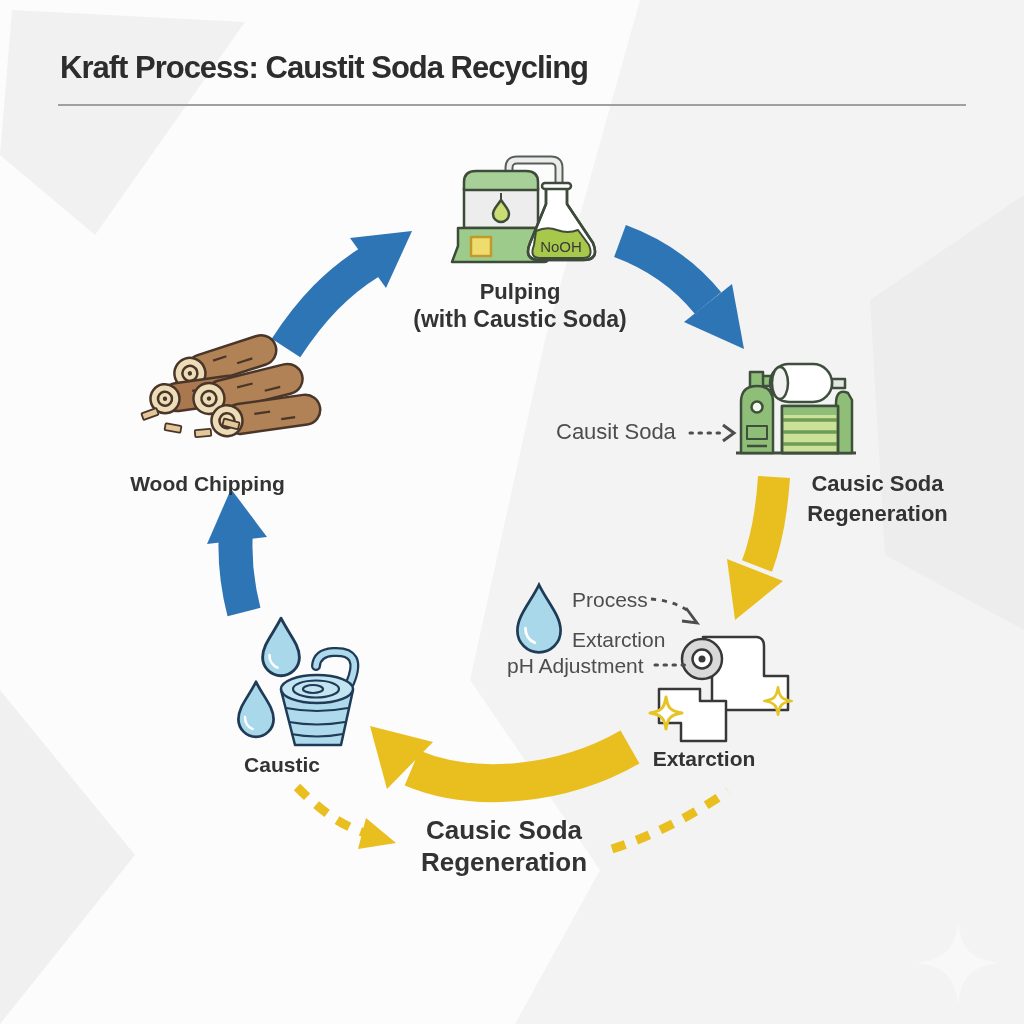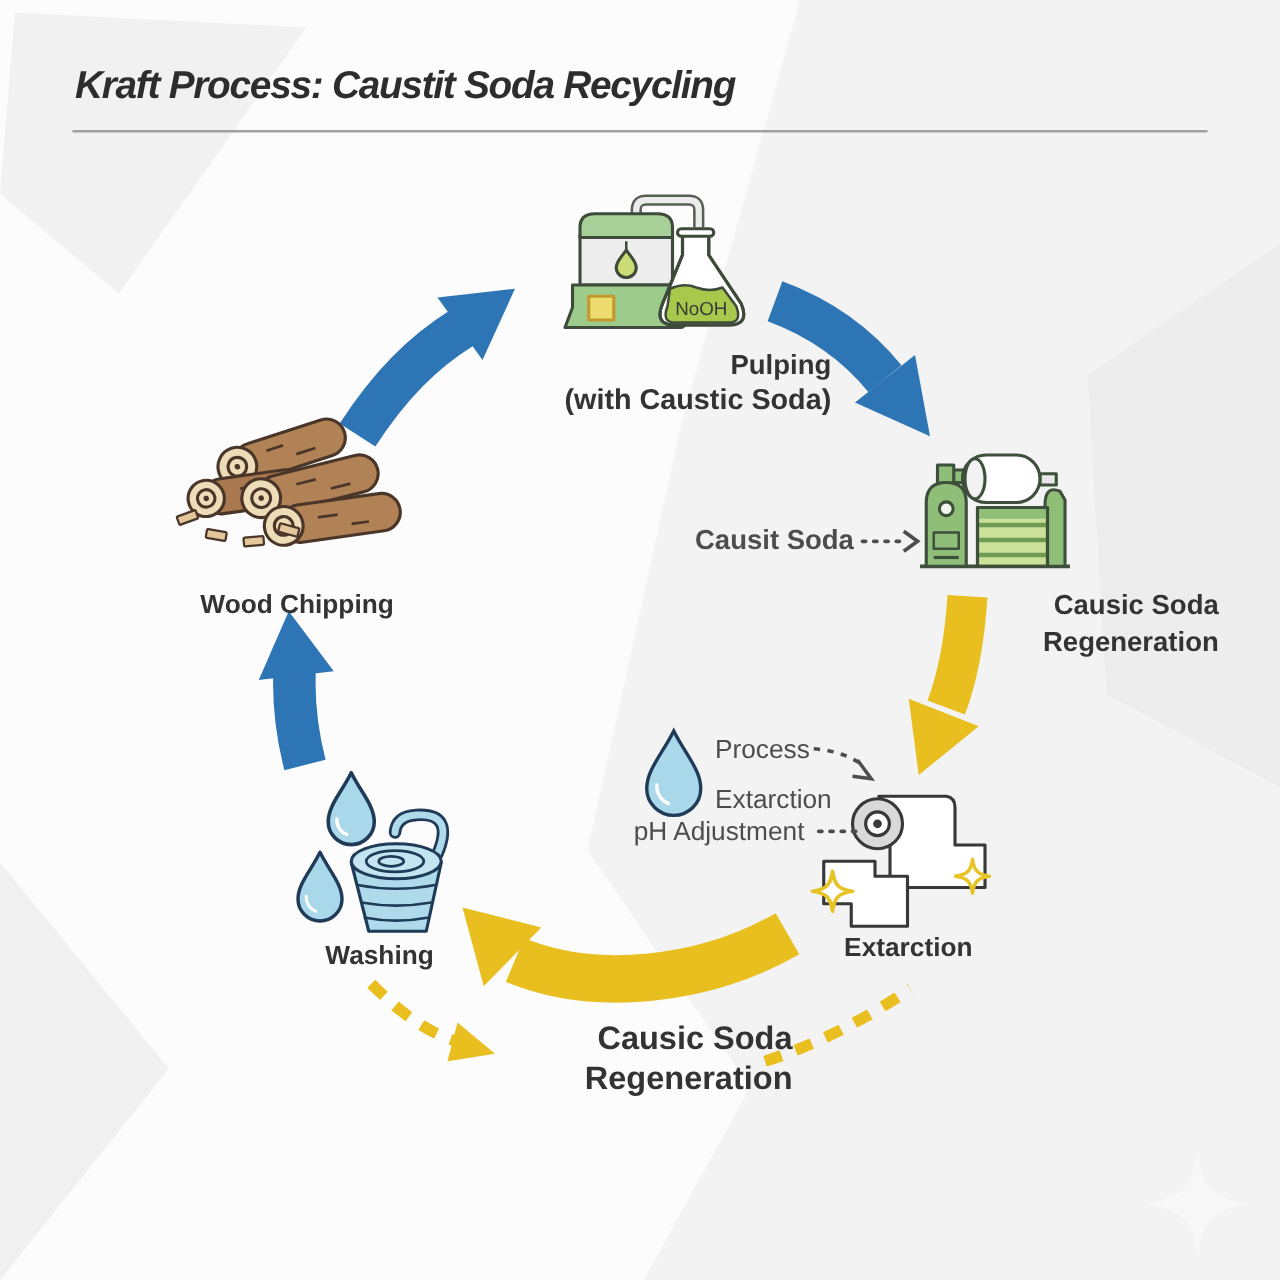"Kraft Process: Caustit Soda Recycling" .title { font-style: italic -> none }
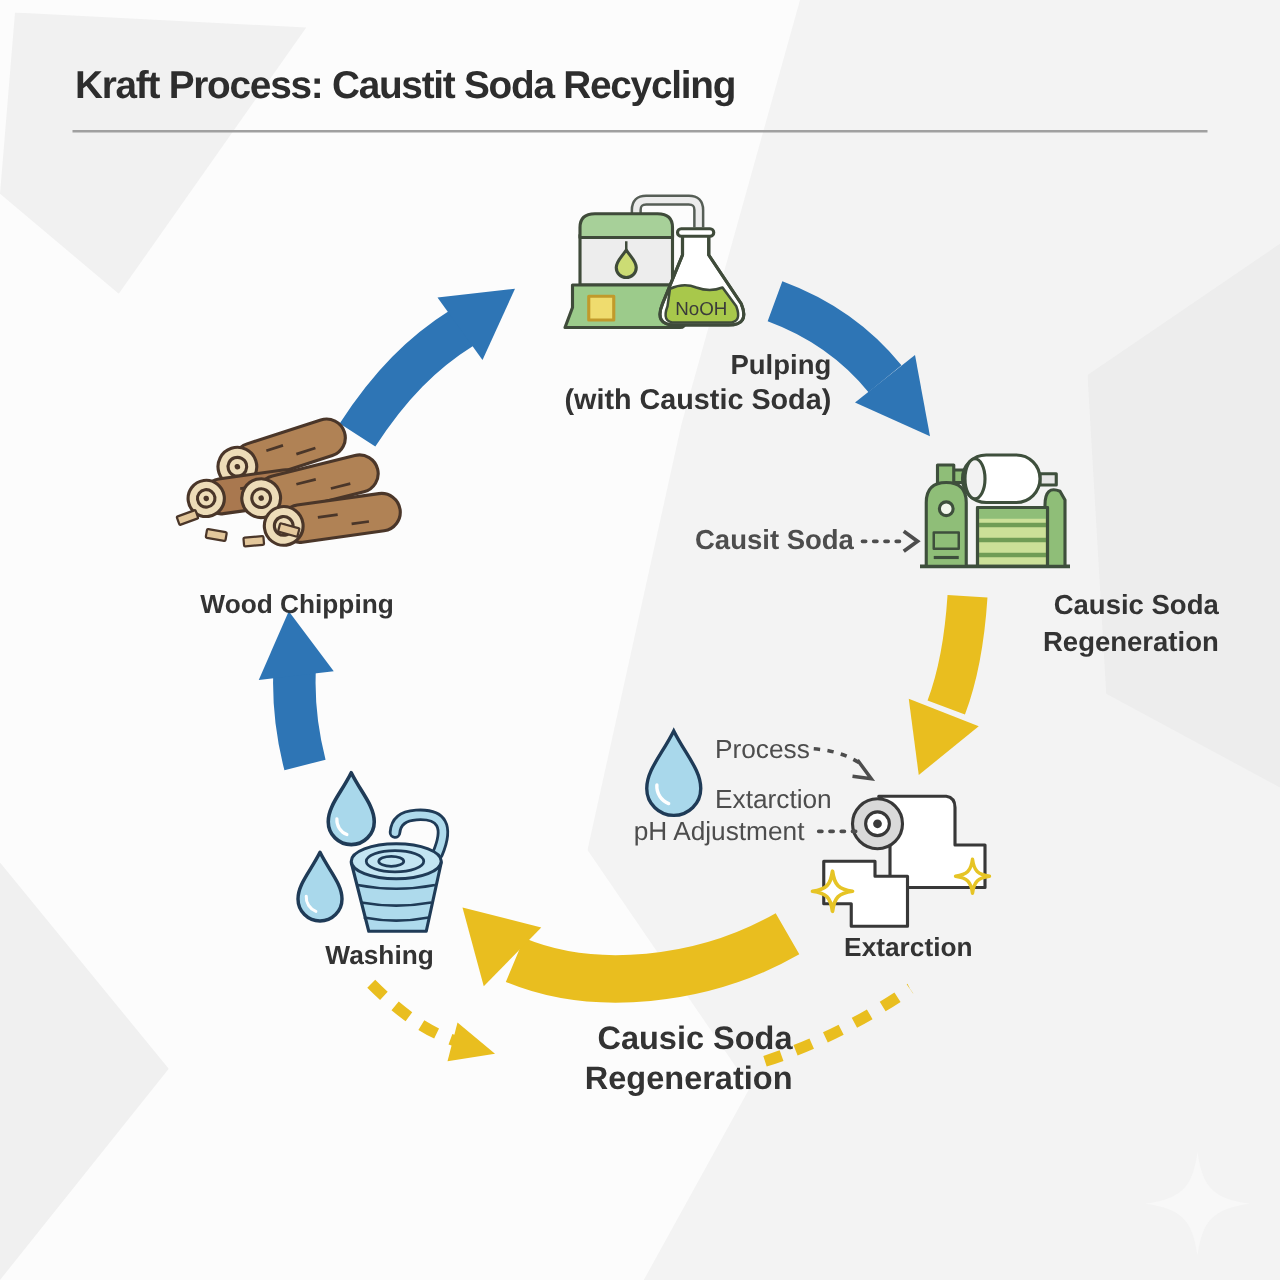"Pulping" .lbl { text-align: right -> center }
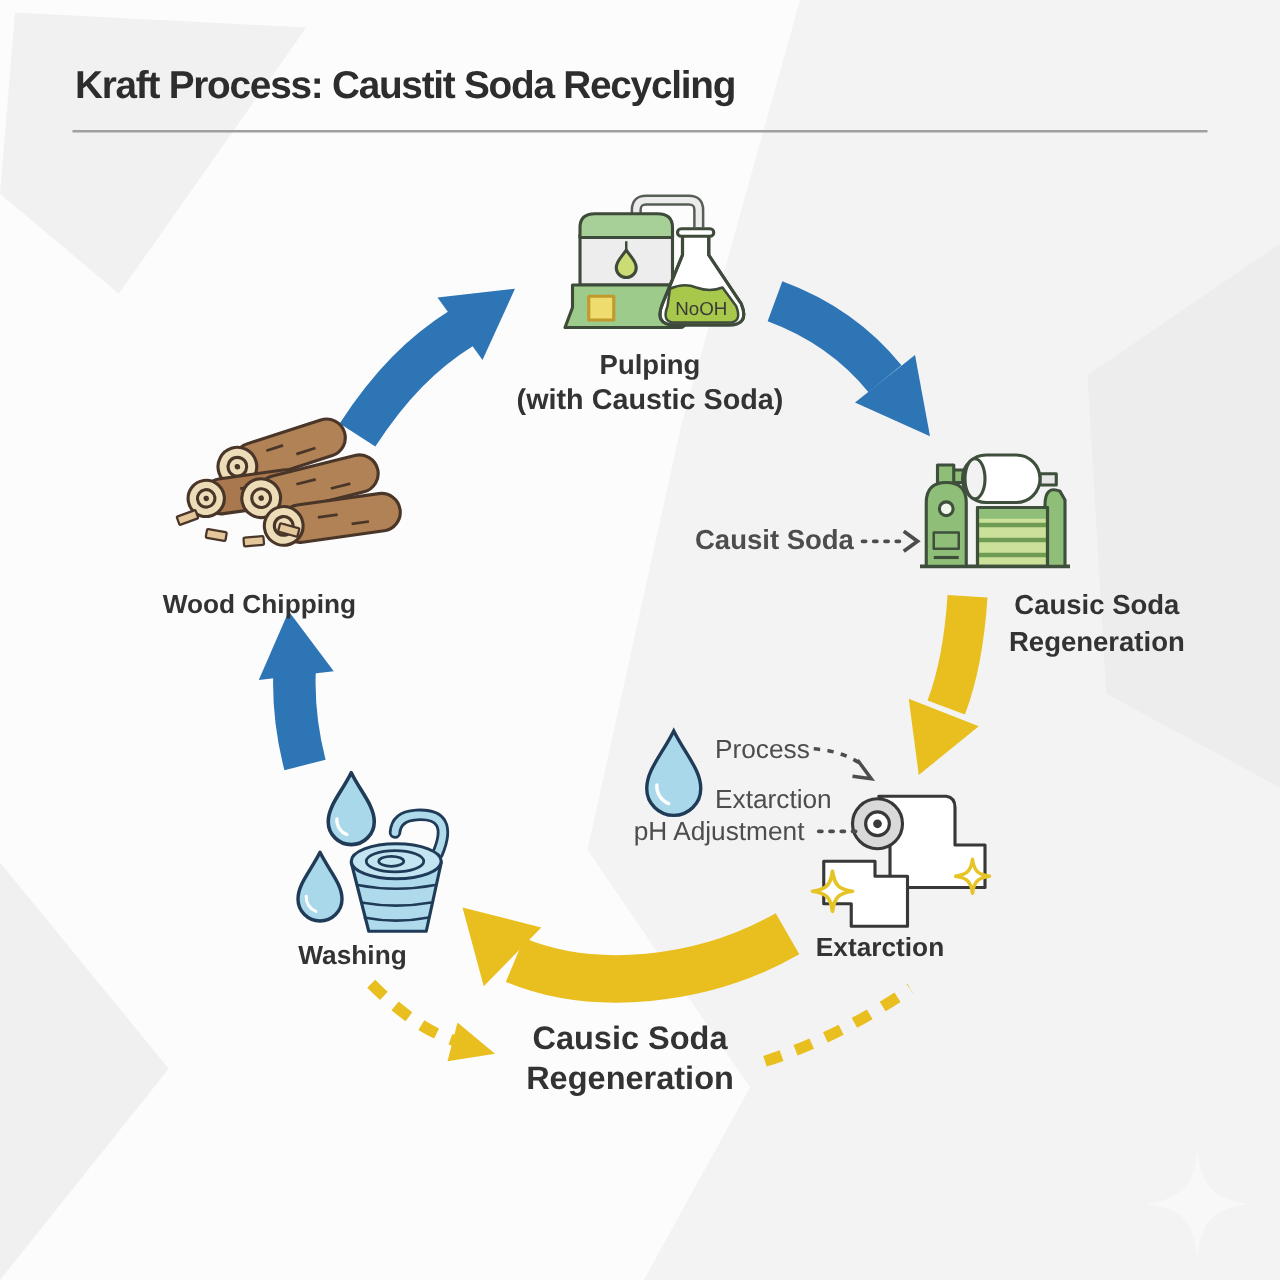"Causit Soda" .ann-caustic { font-weight: bold -> none }
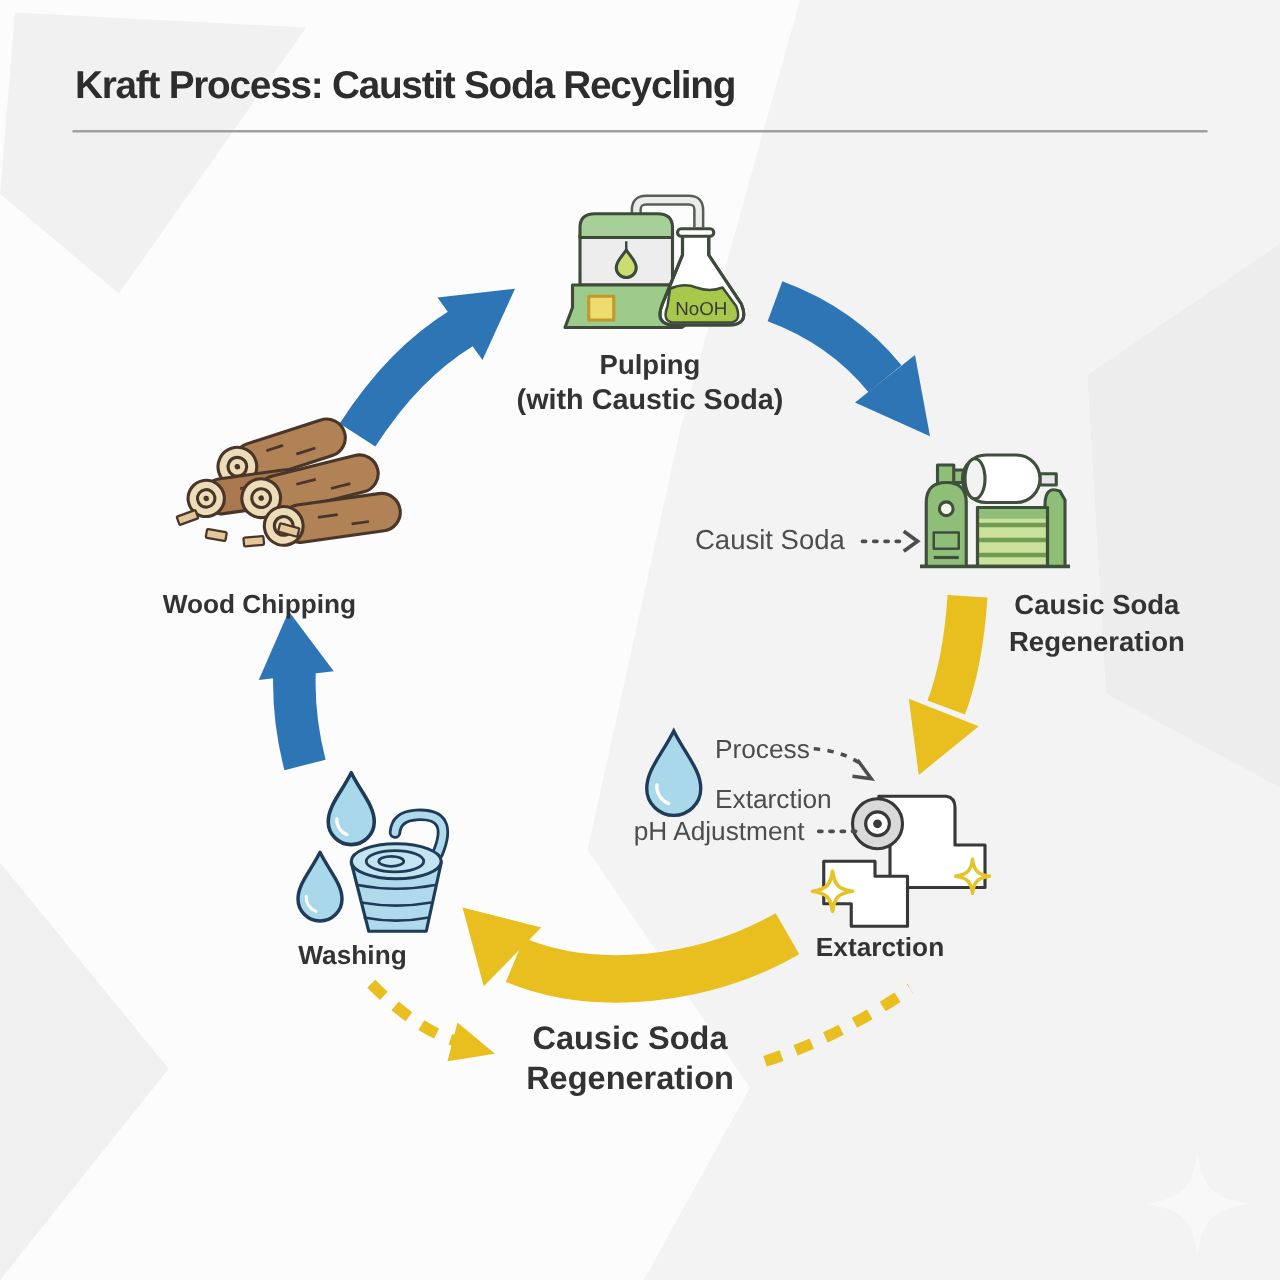"Washing" div.lbl { text: Washing -> Caustic }
